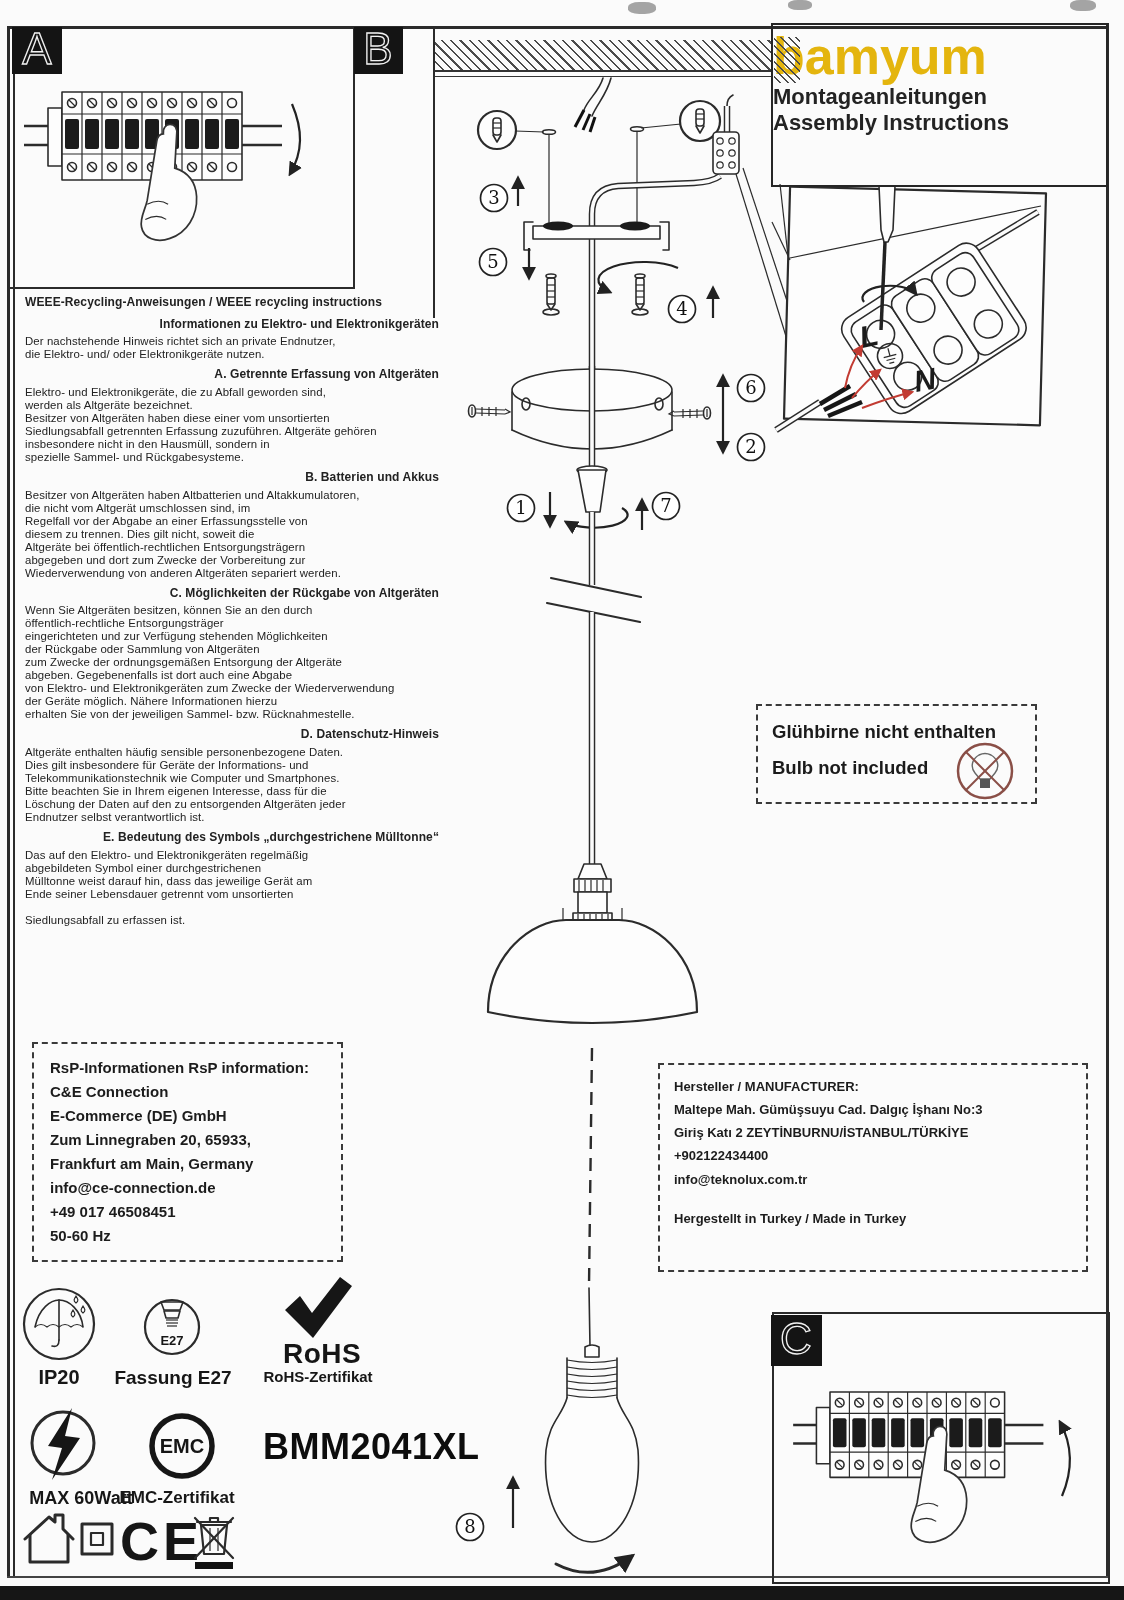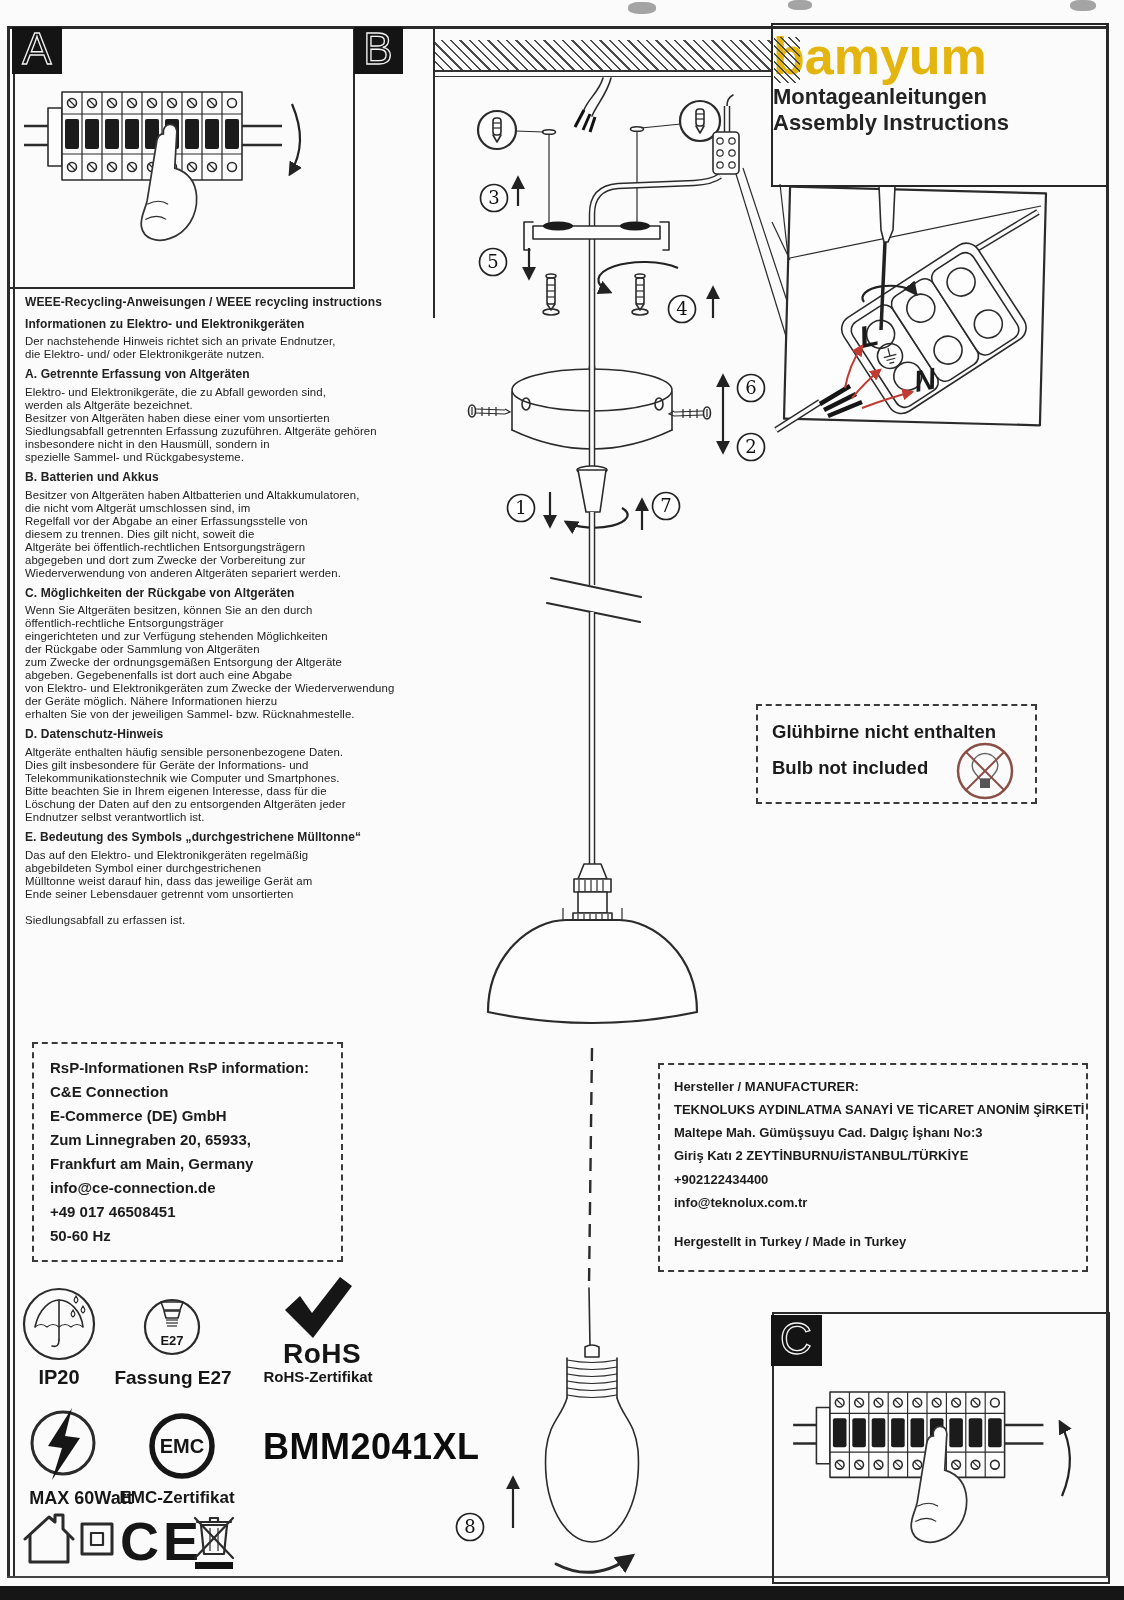"Informationen zu Elektro- und" .weee h4 { text-align: none -> right }
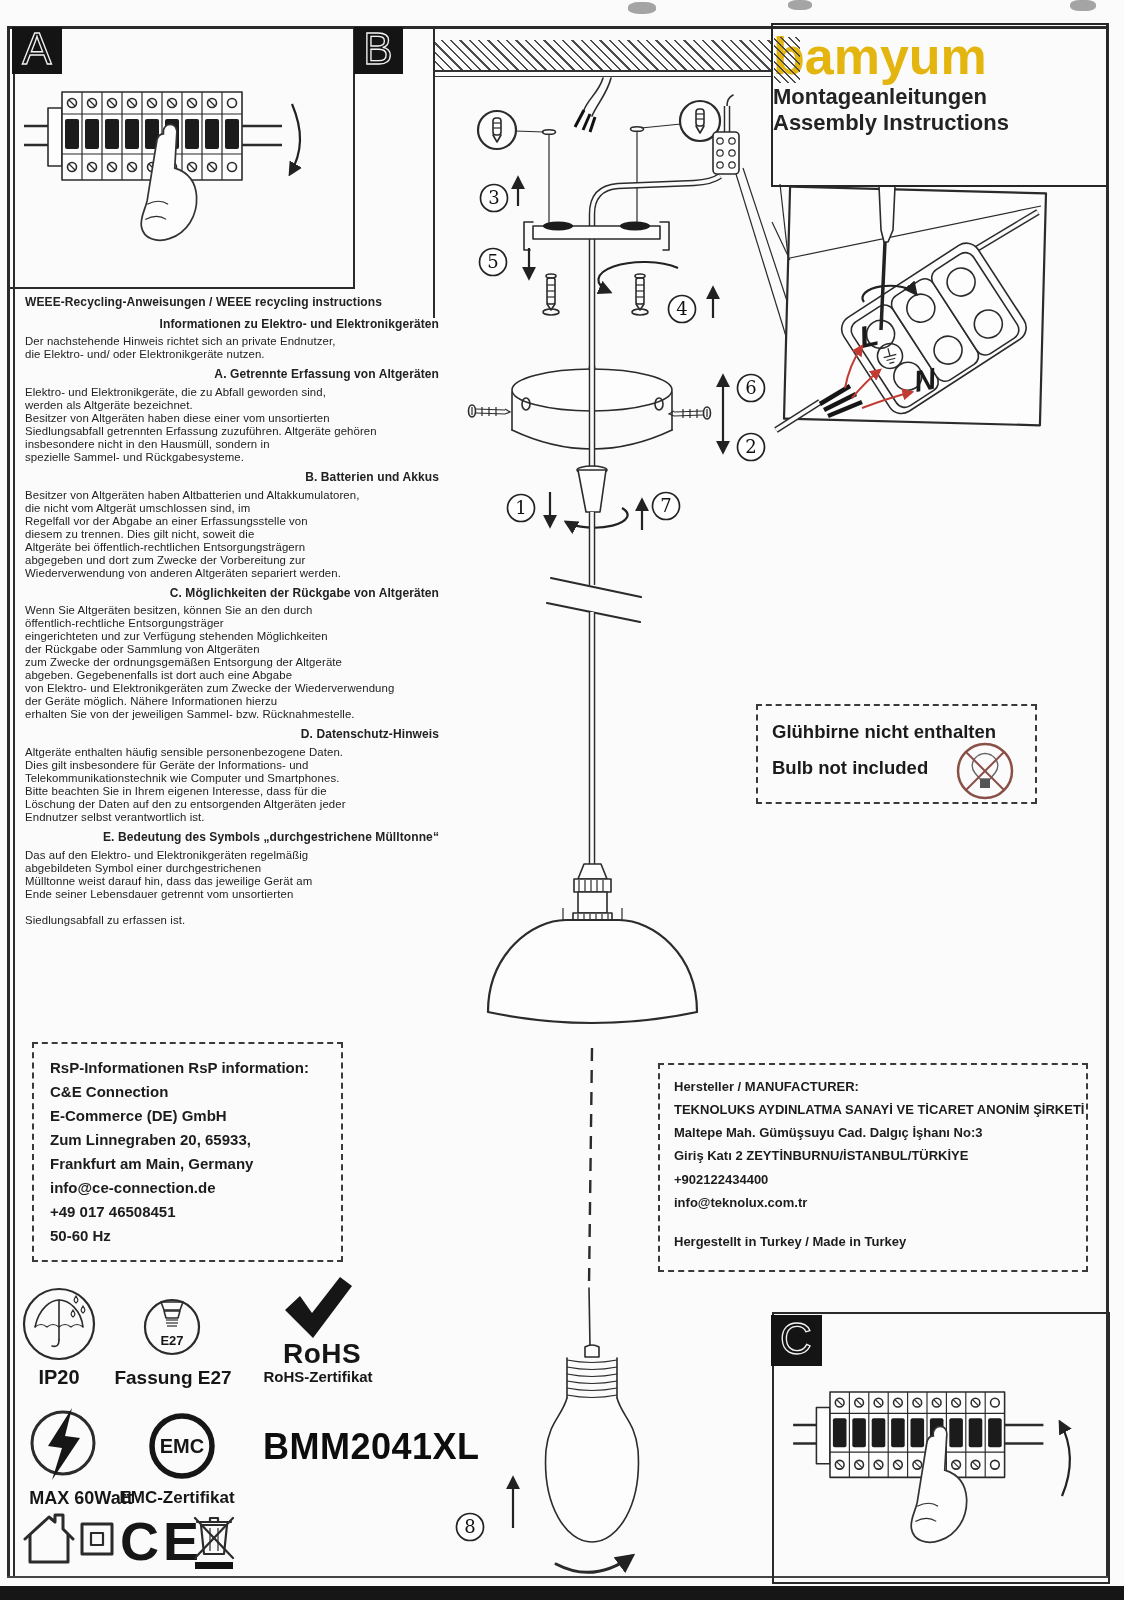"TEKNOLUKS AYDINLATMA SANAYİ VE TİCARET" div { html: <div>TEKNOLUKS AYDINLATMA SANAYİ VE TİCARET ANONİM ŞİRKETİ</div> -> none }
